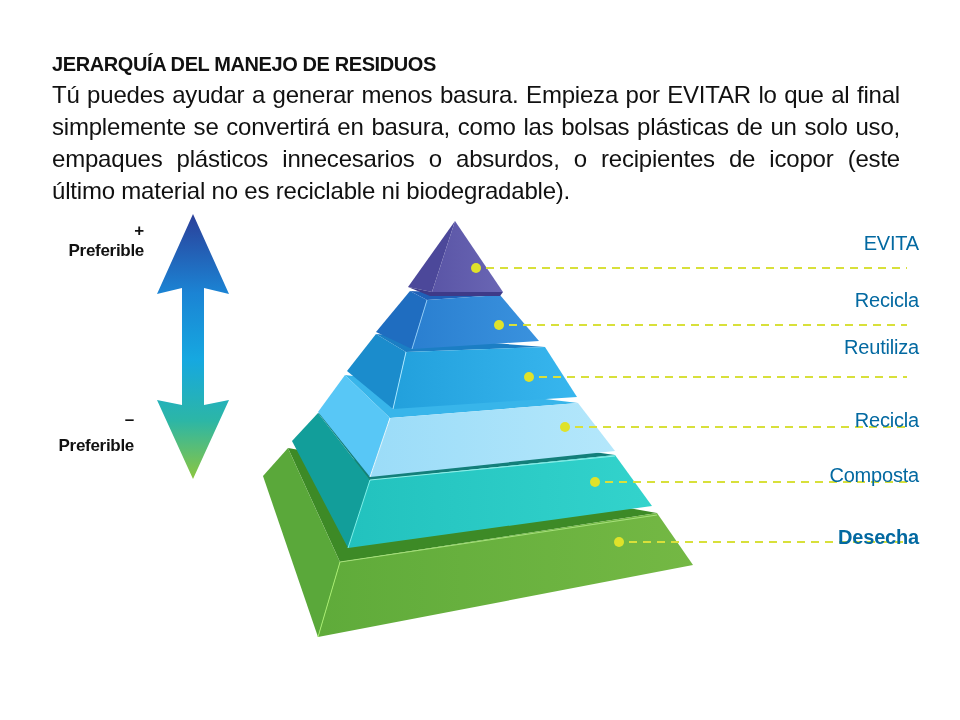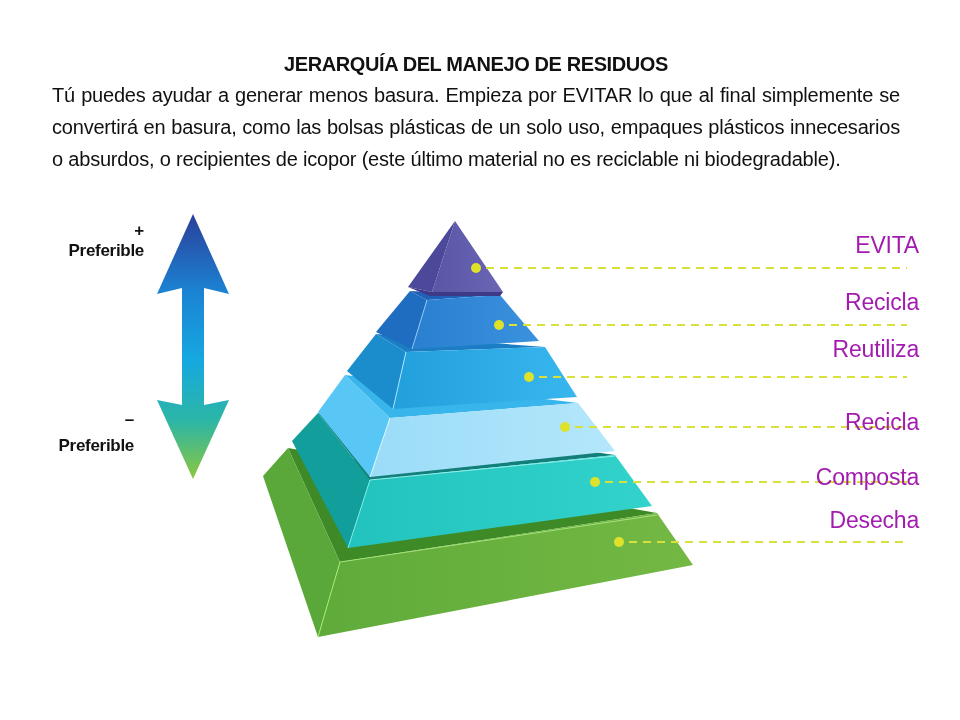"JERARQUÍA DEL MANEJO DE RESIDUOS" .title { text-align: center -> none }
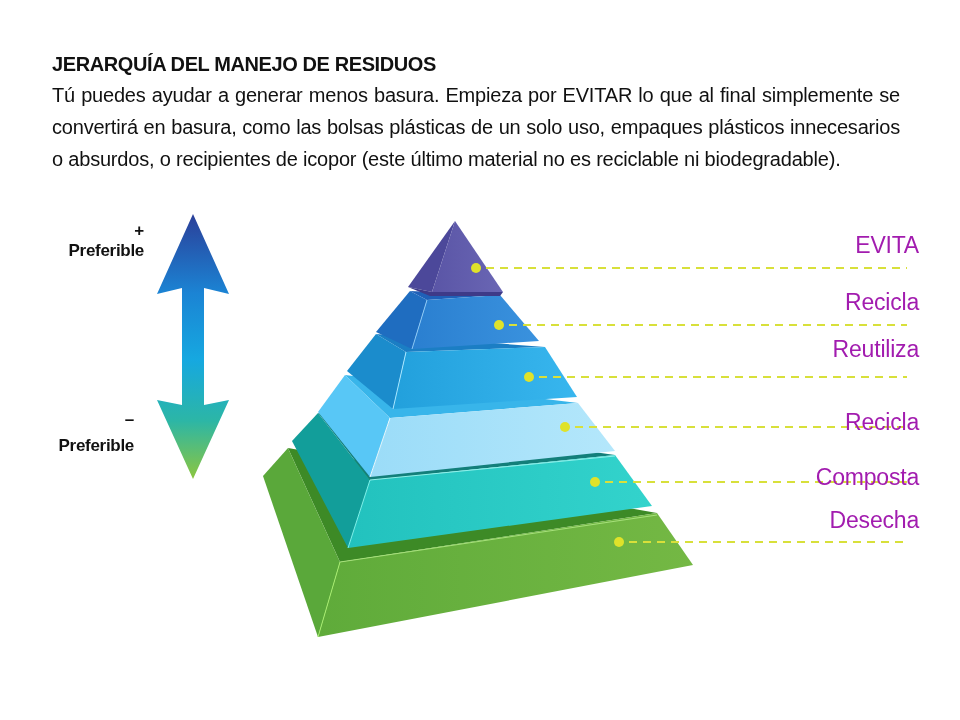"Tú puedes ayudar a generar" .para { font-size: 20px -> 24px }
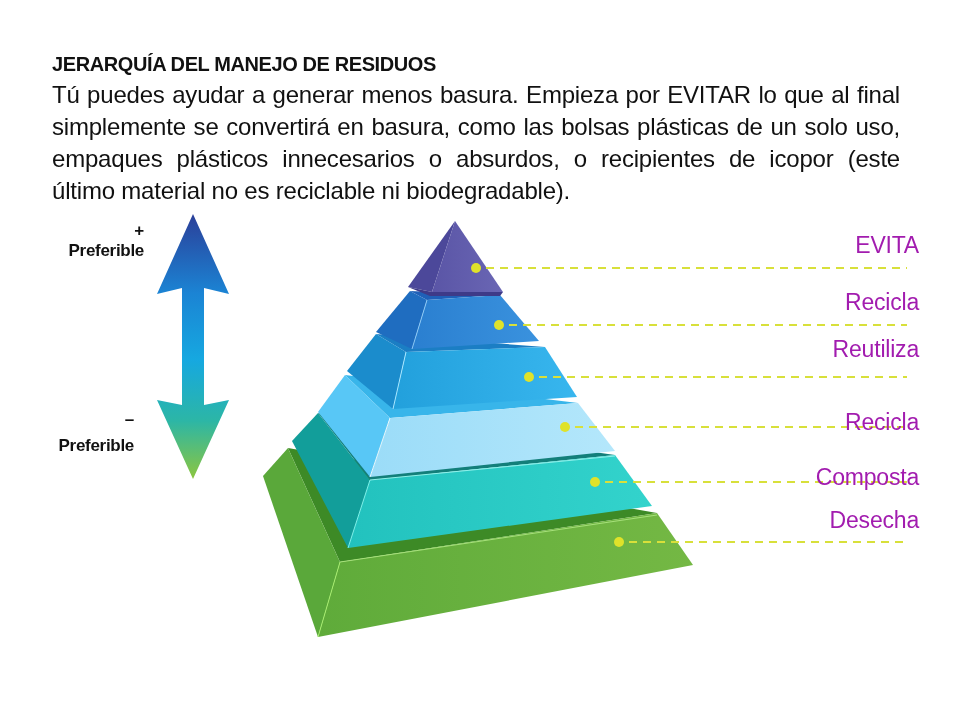"EVITA" .tier-label { color: #a21caf -> #0369a1; font-size: 23px -> 20px }
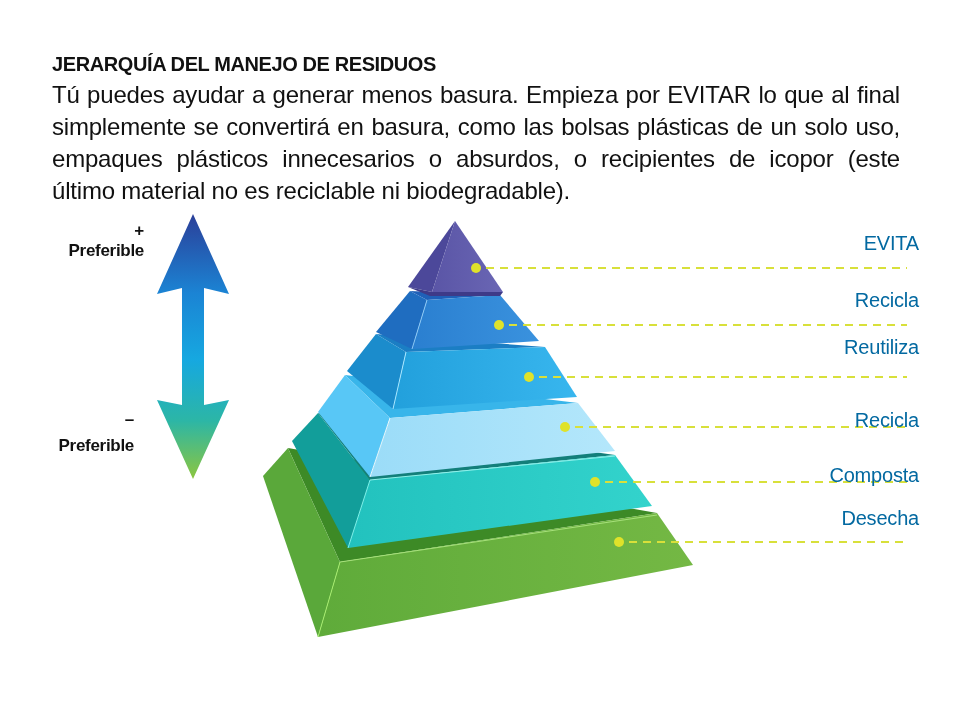"Desecha" div.tier-label { font-weight: none -> bold; top: 507px -> 526px }
